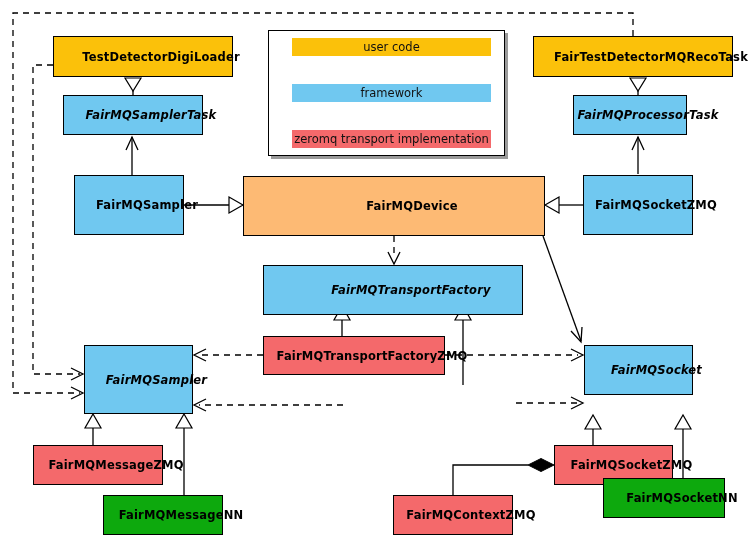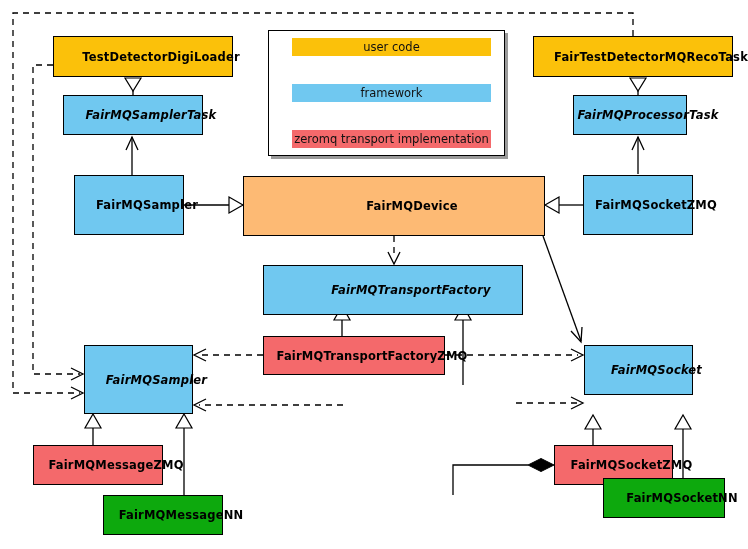"FairMQContextZMQ" div.node { html: none -> <div> <span>FairMQContextZMQ</span> </div> }
